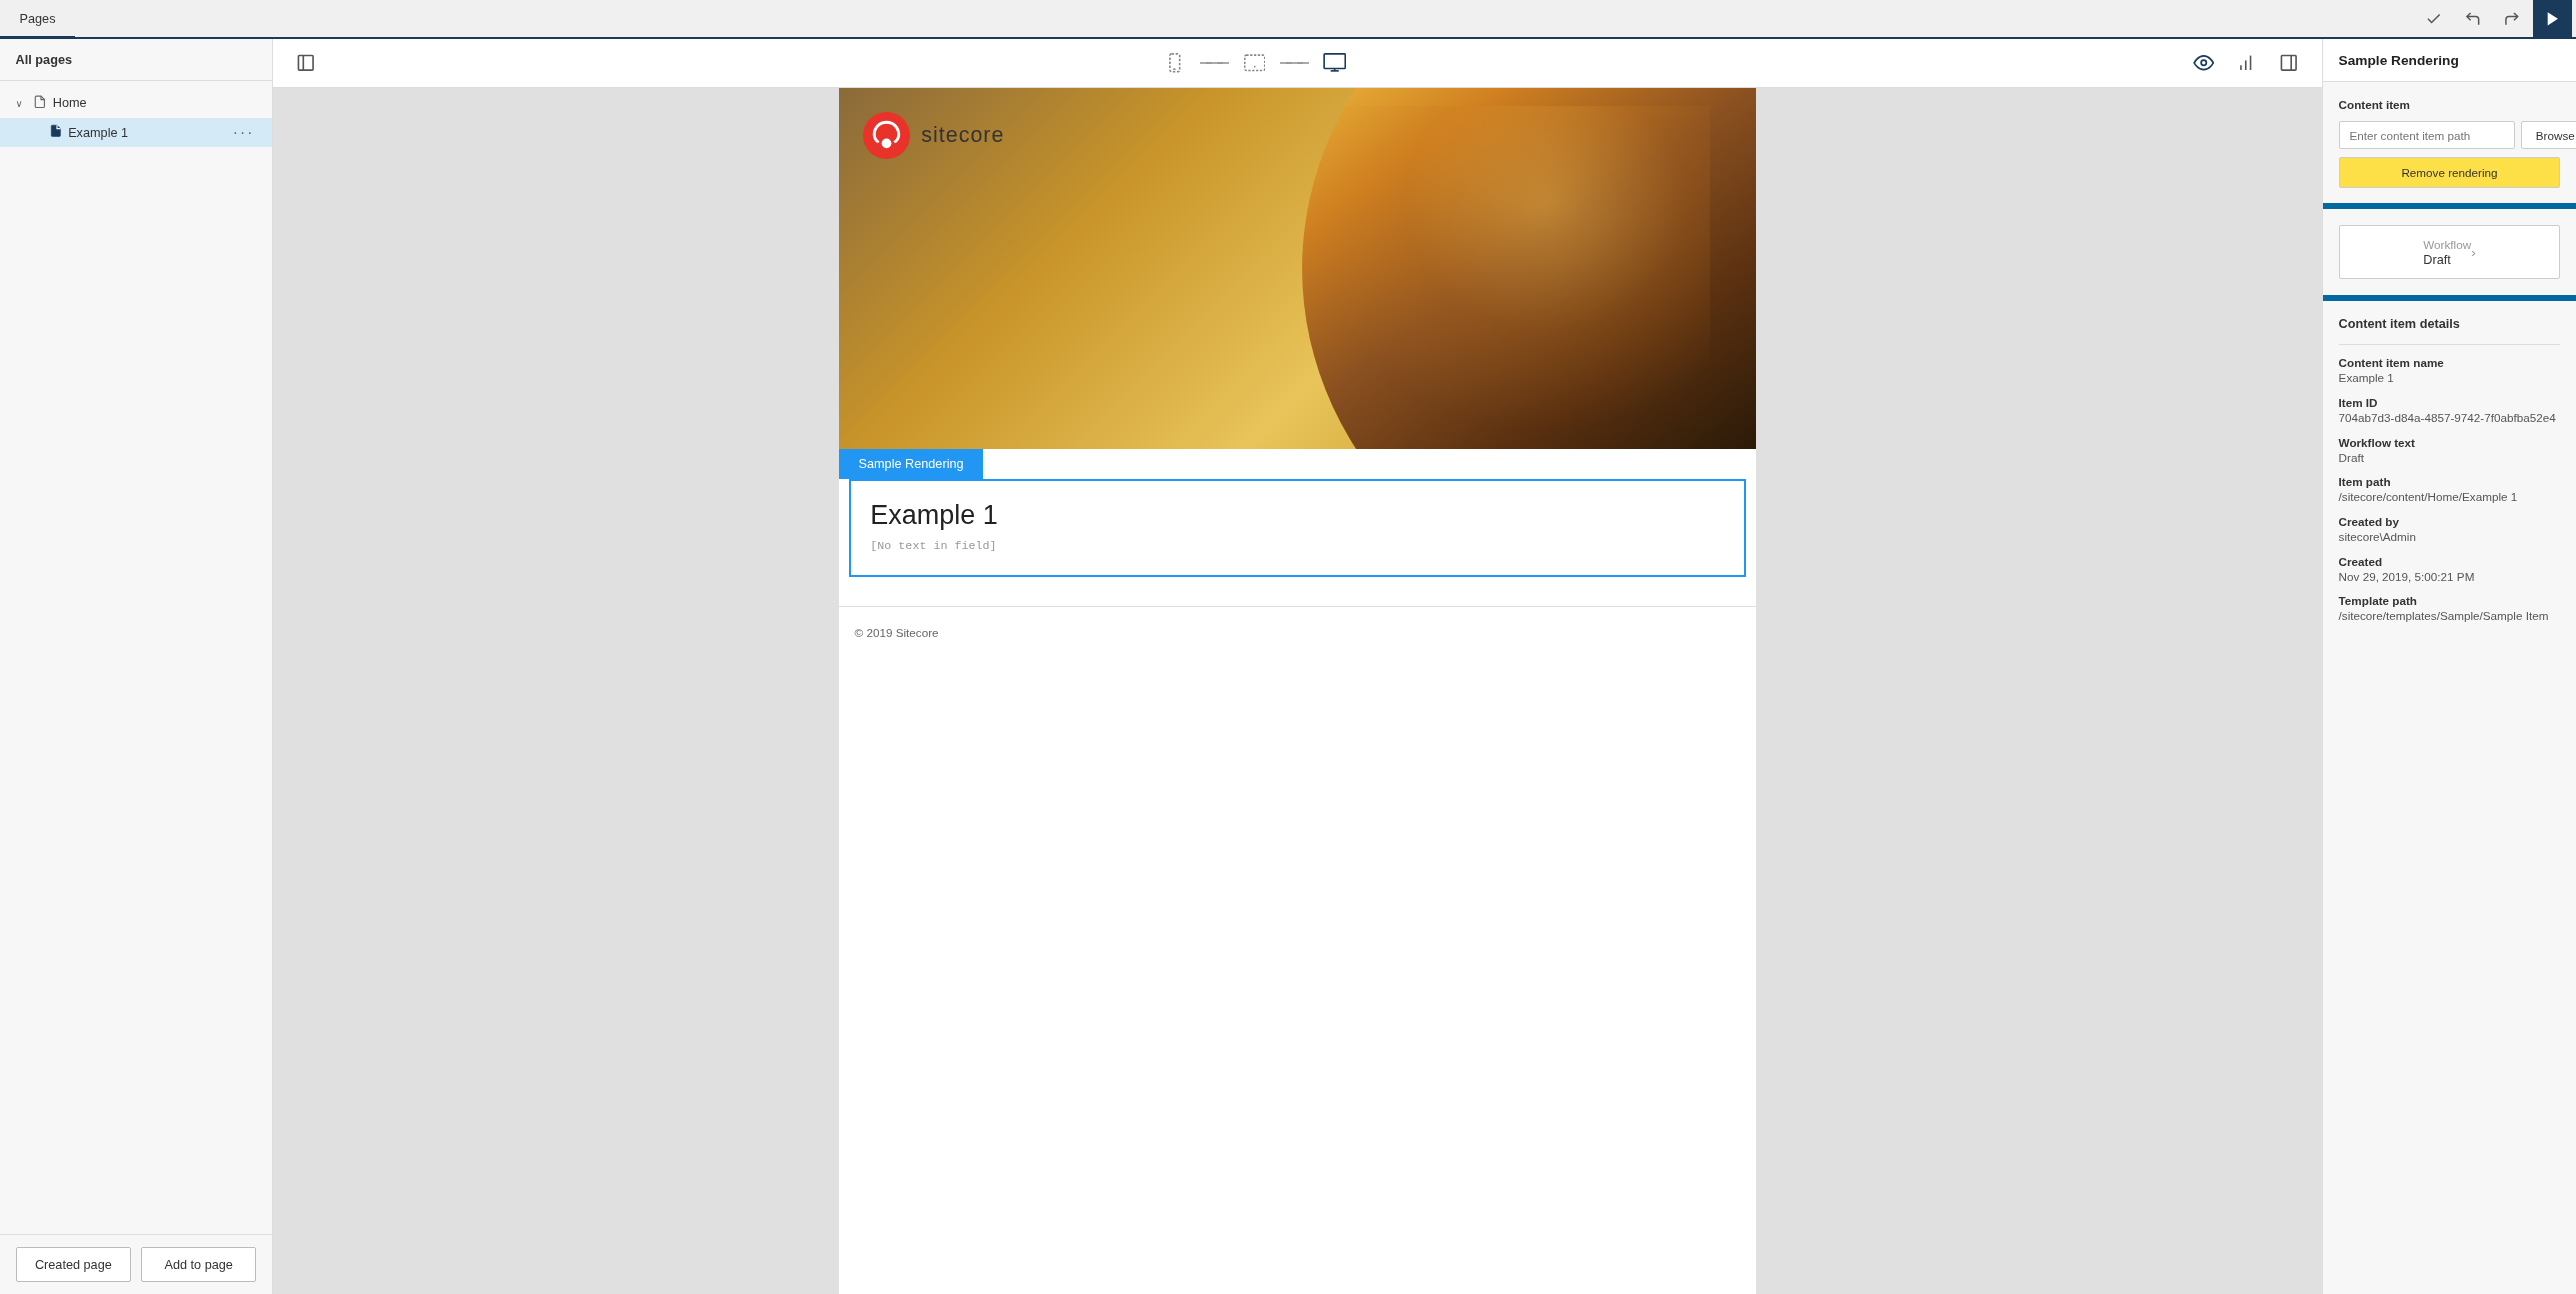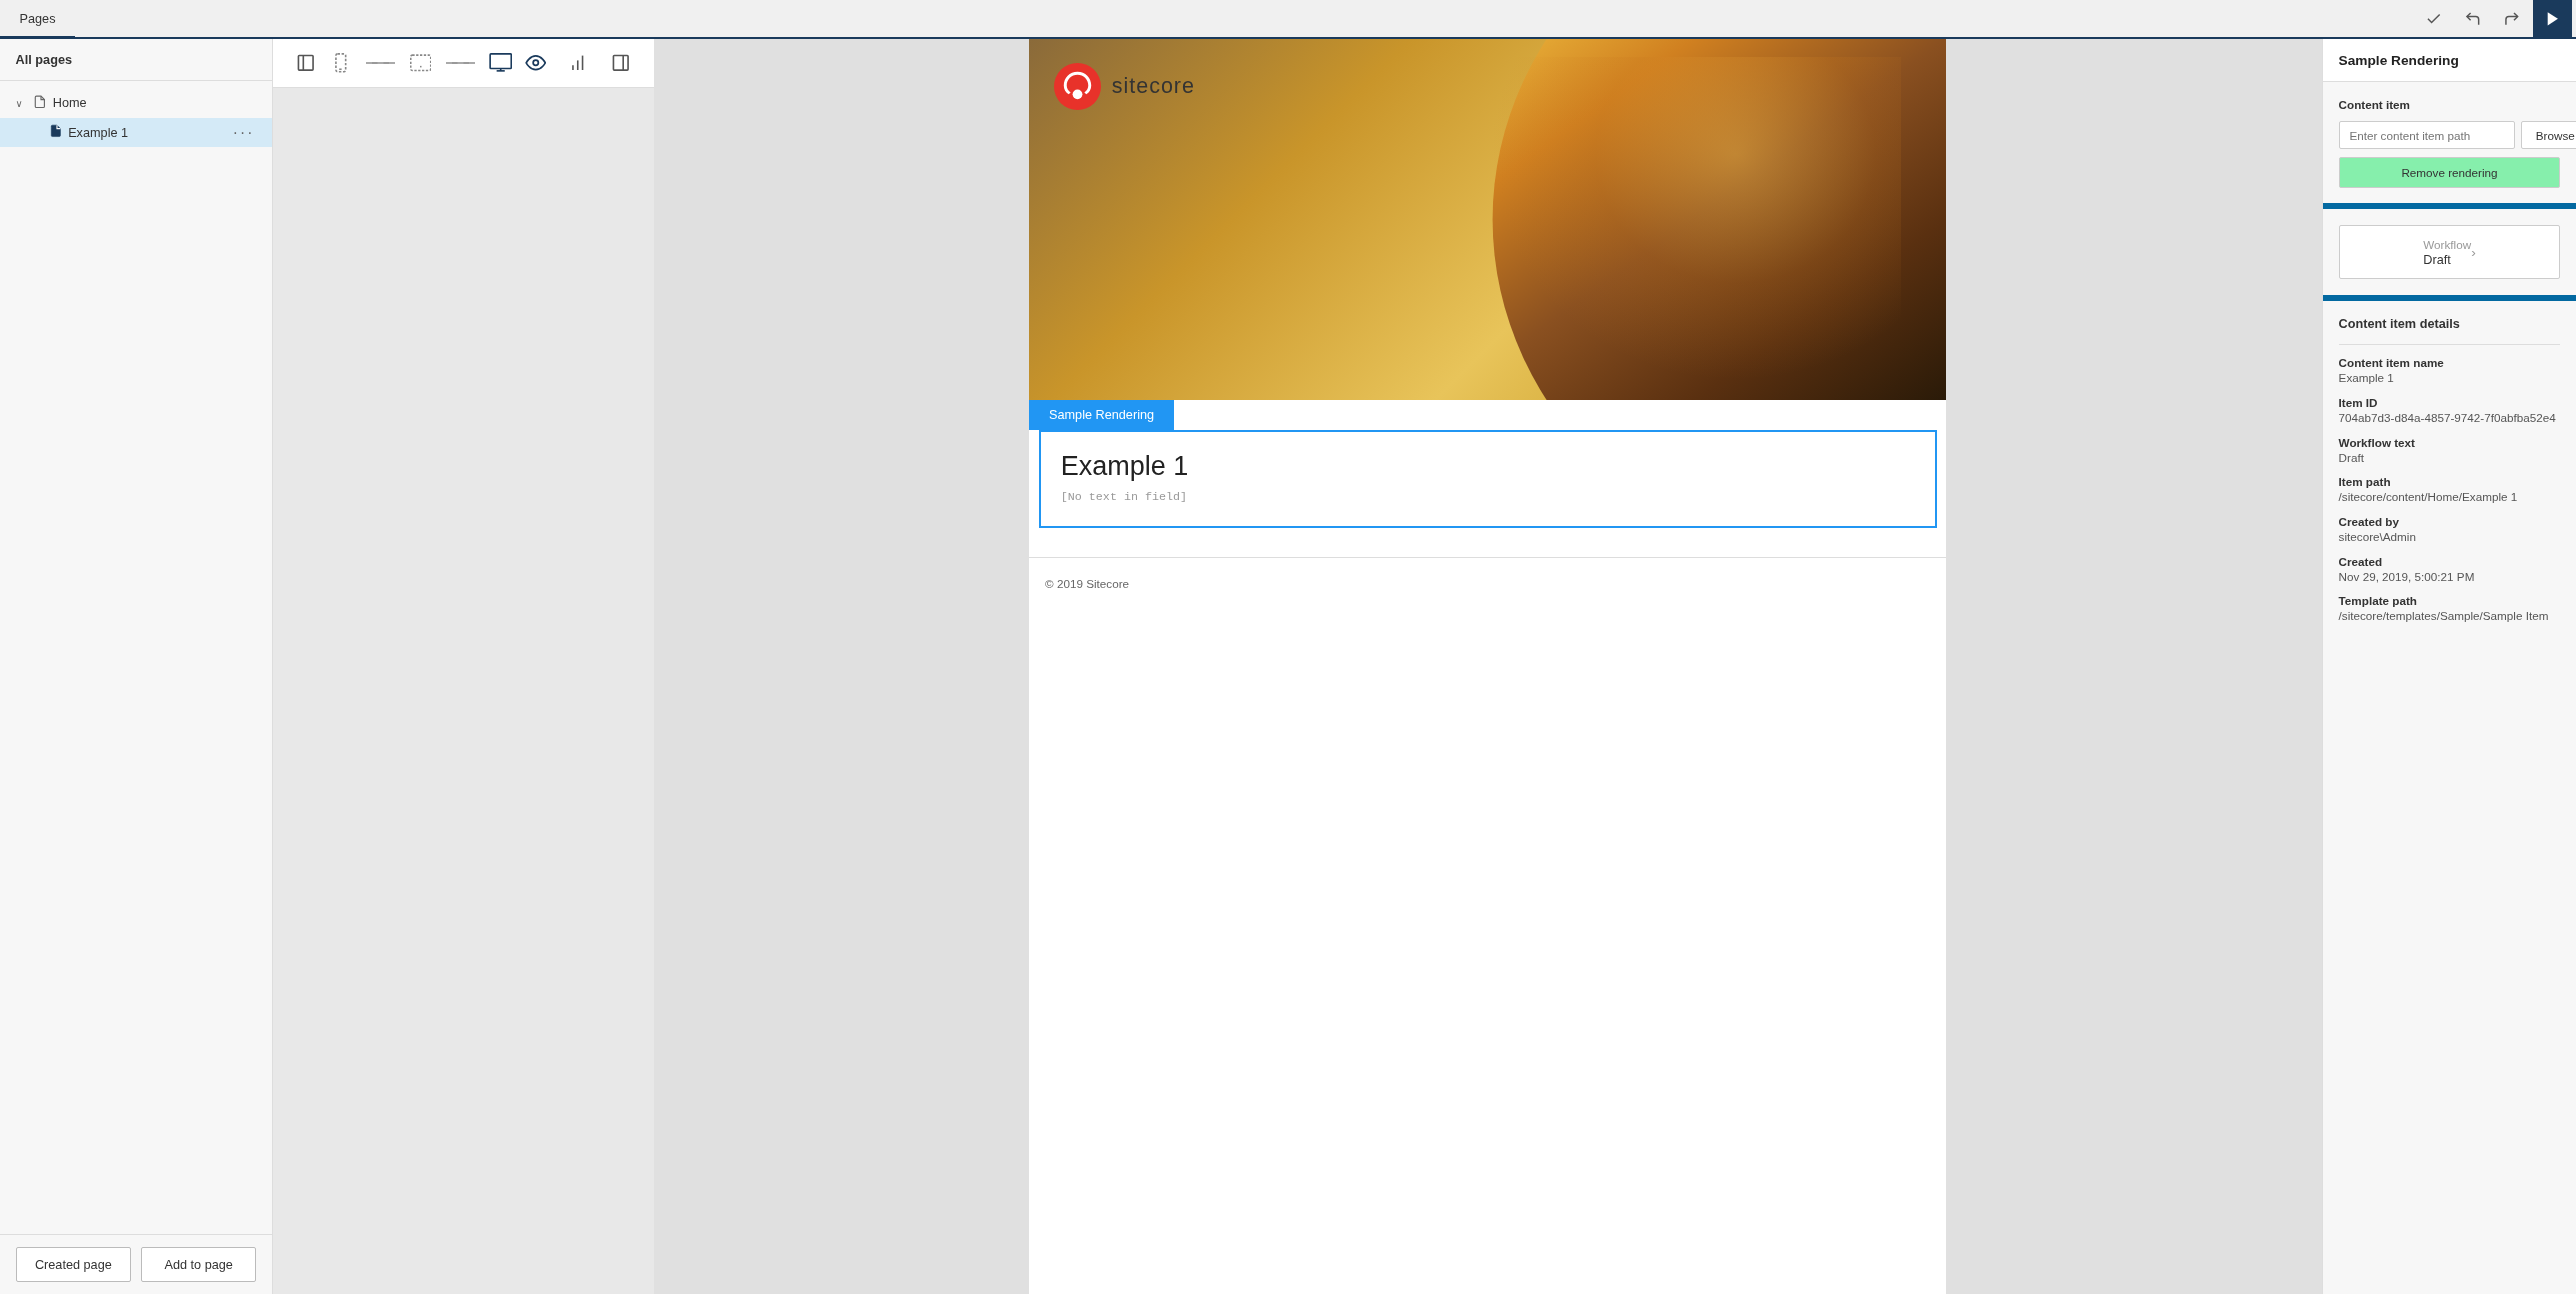"sitecore" .canvas-area { flex-direction: row -> column }
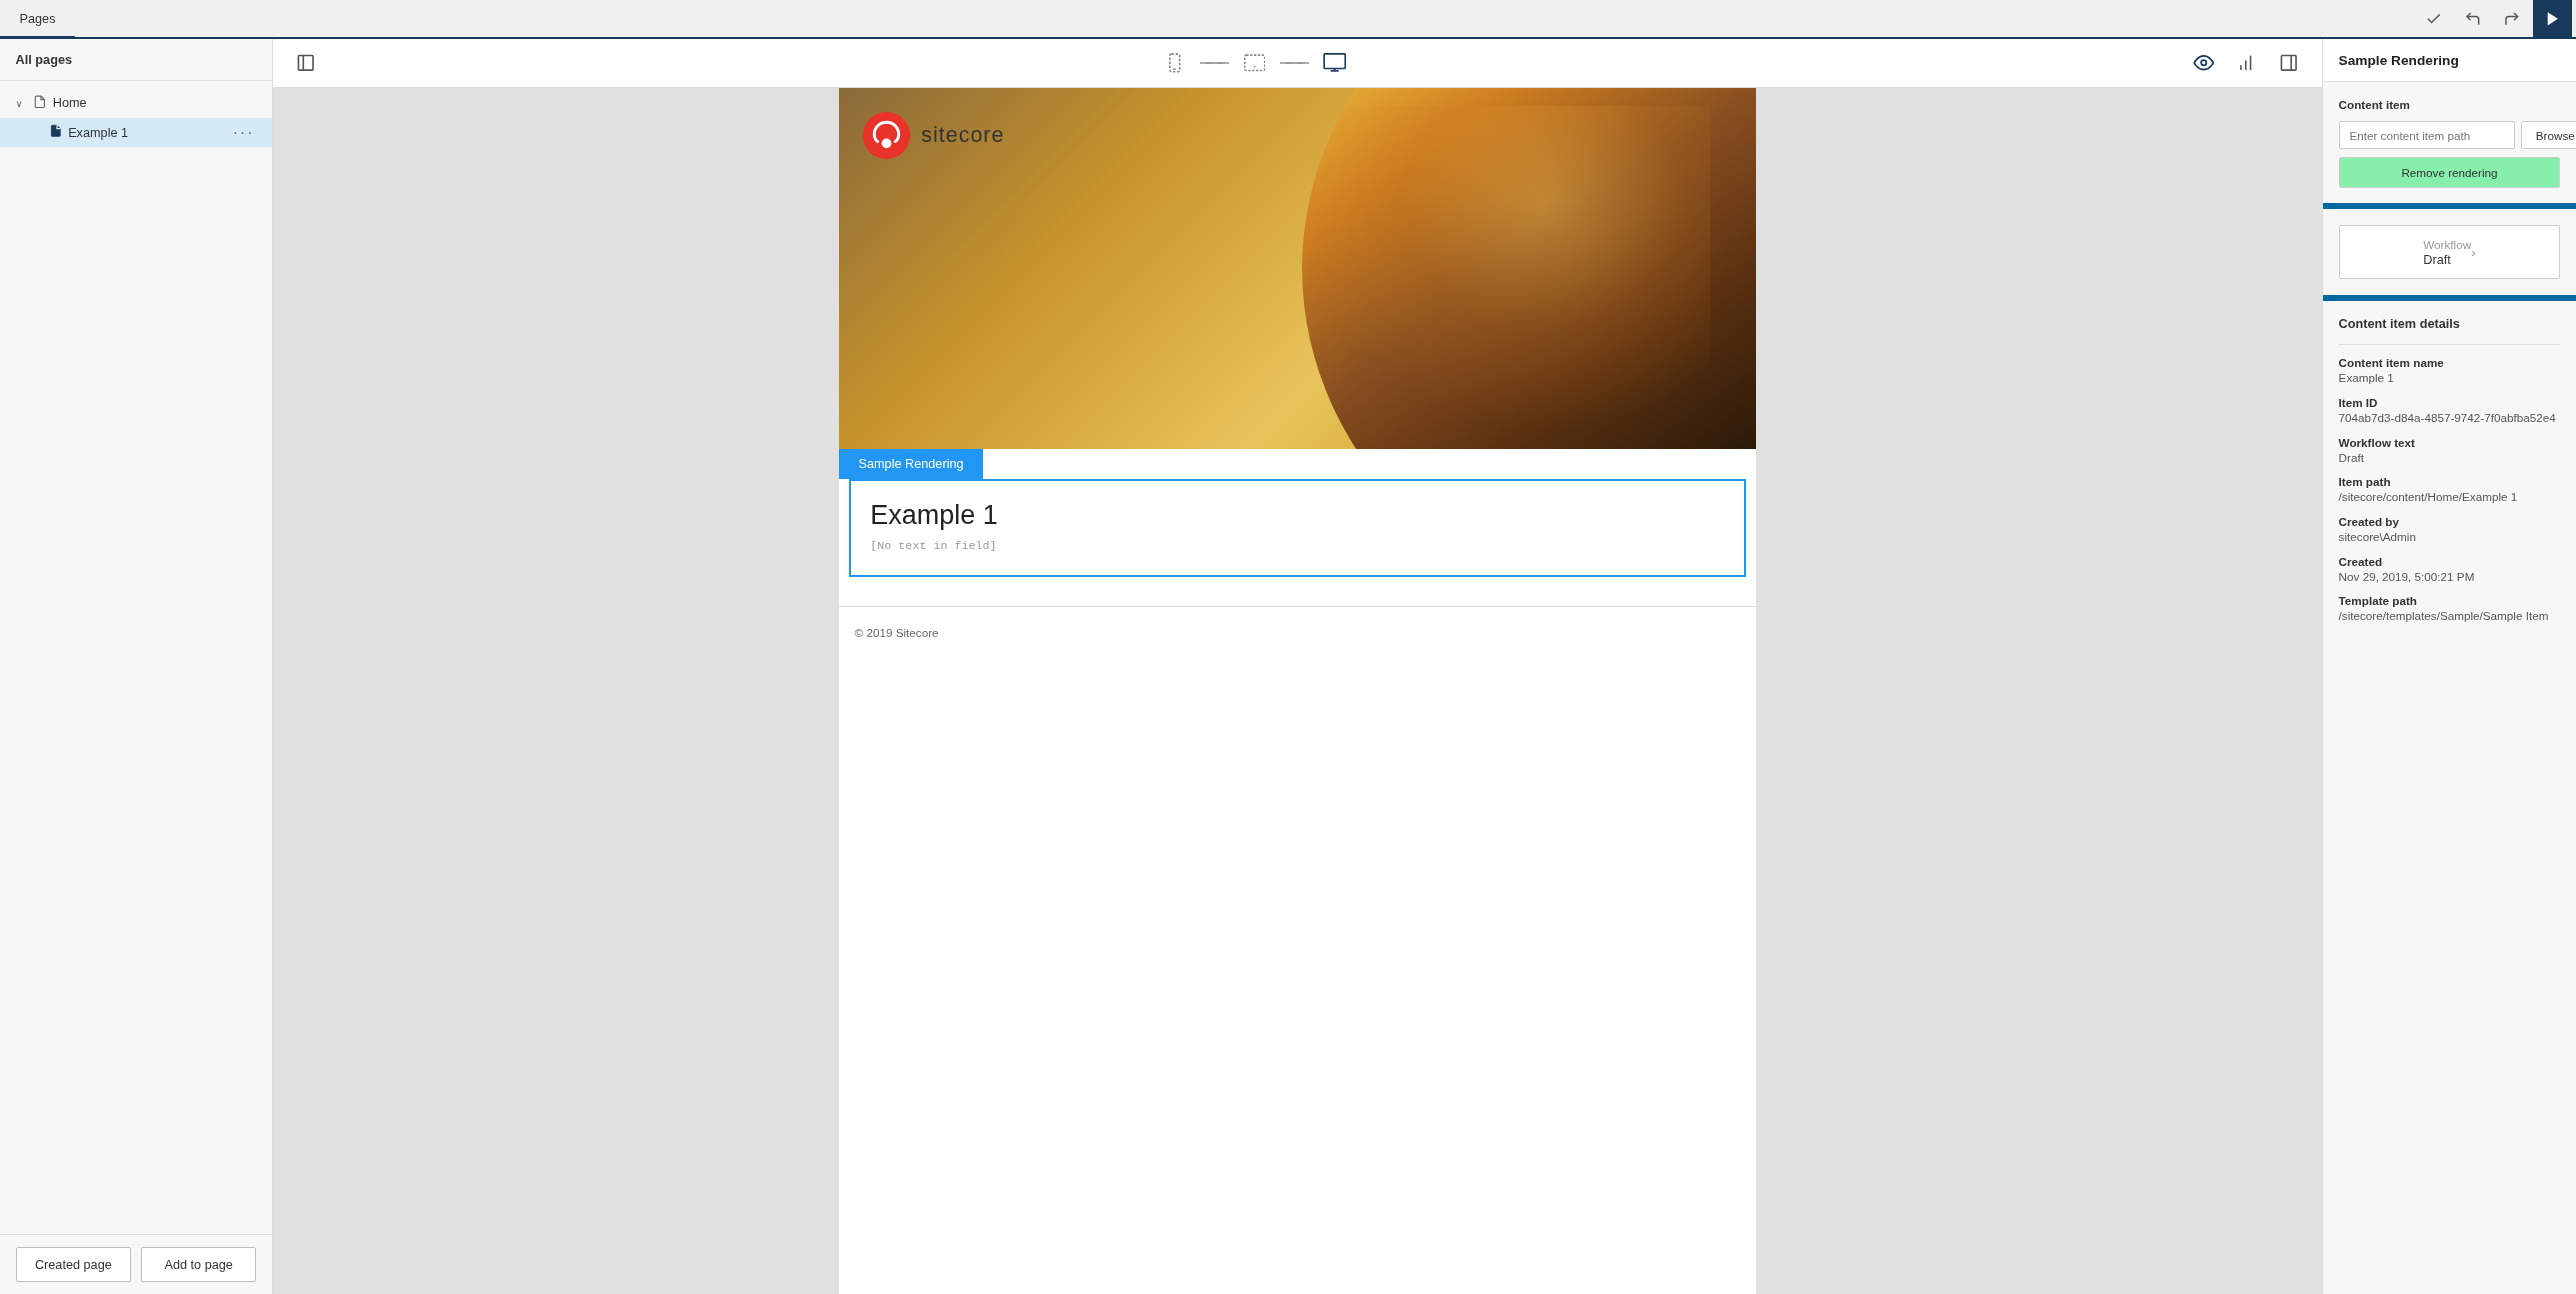"Remove rendering" .remove-rendering-btn { background: #86efac -> #fde047 }
